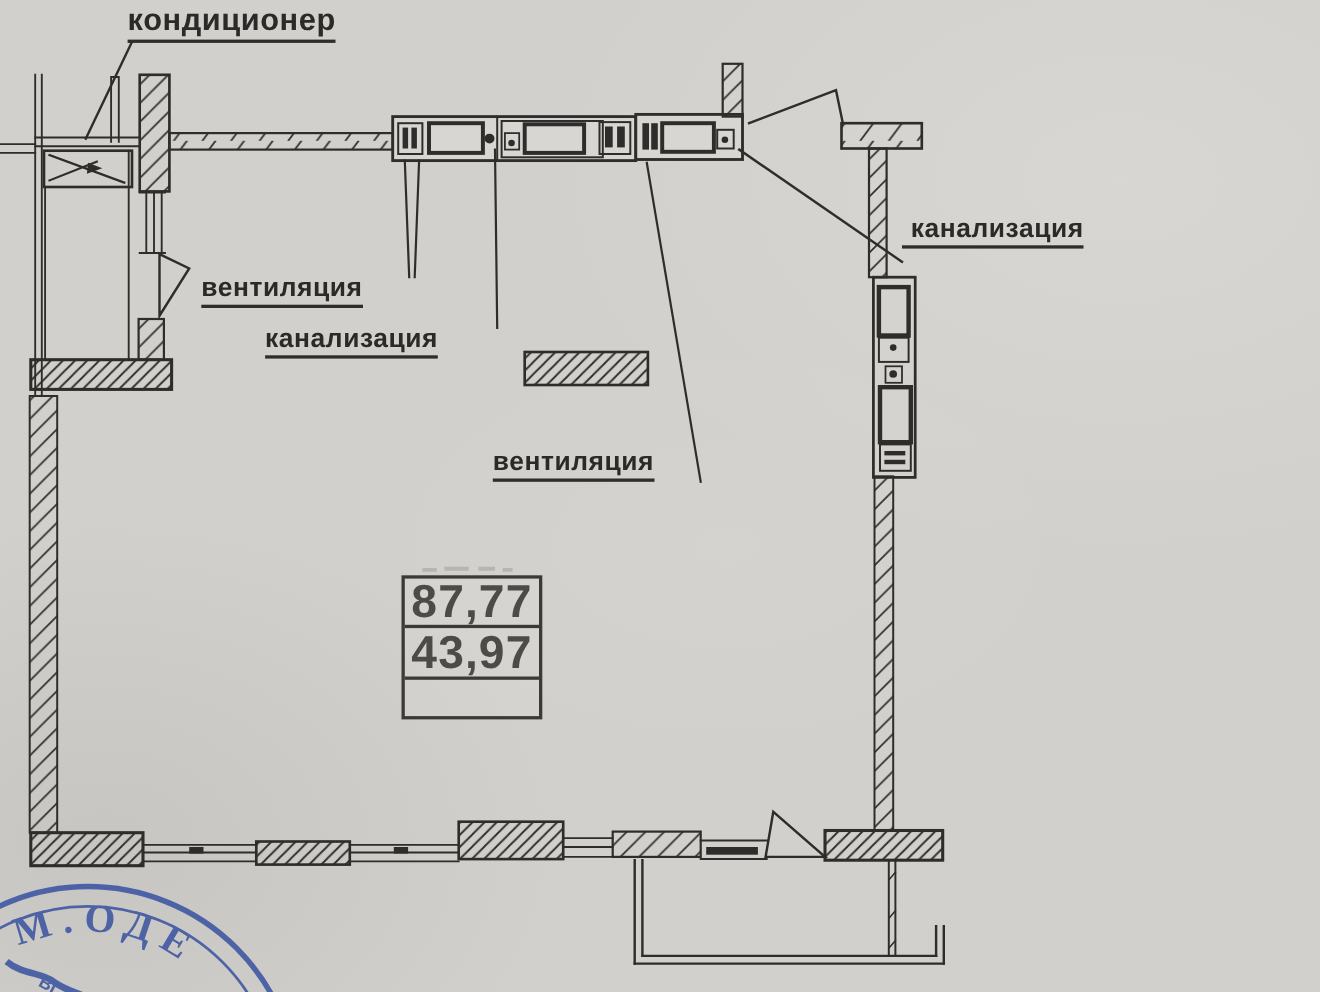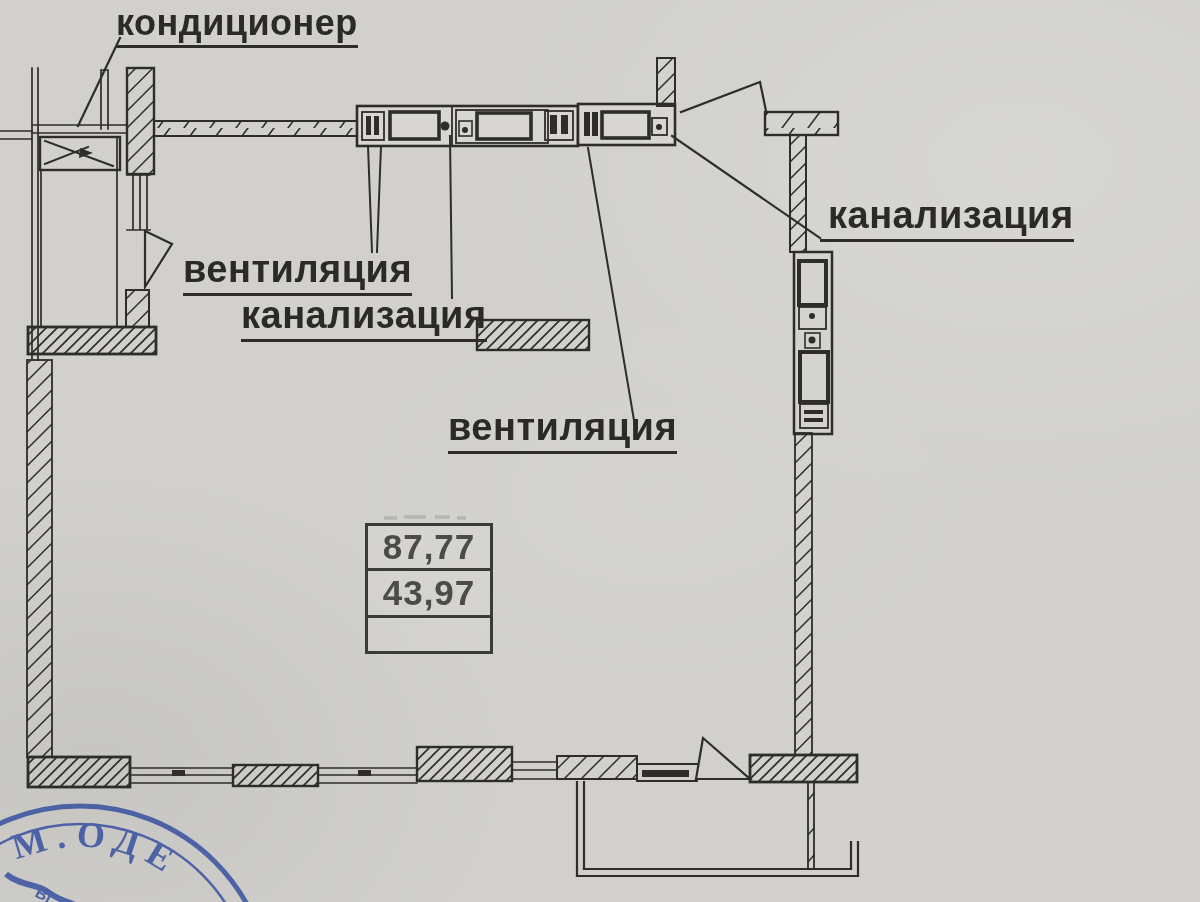"кондиционер" #lbl-conditioner { font-size: 36px -> 28px }
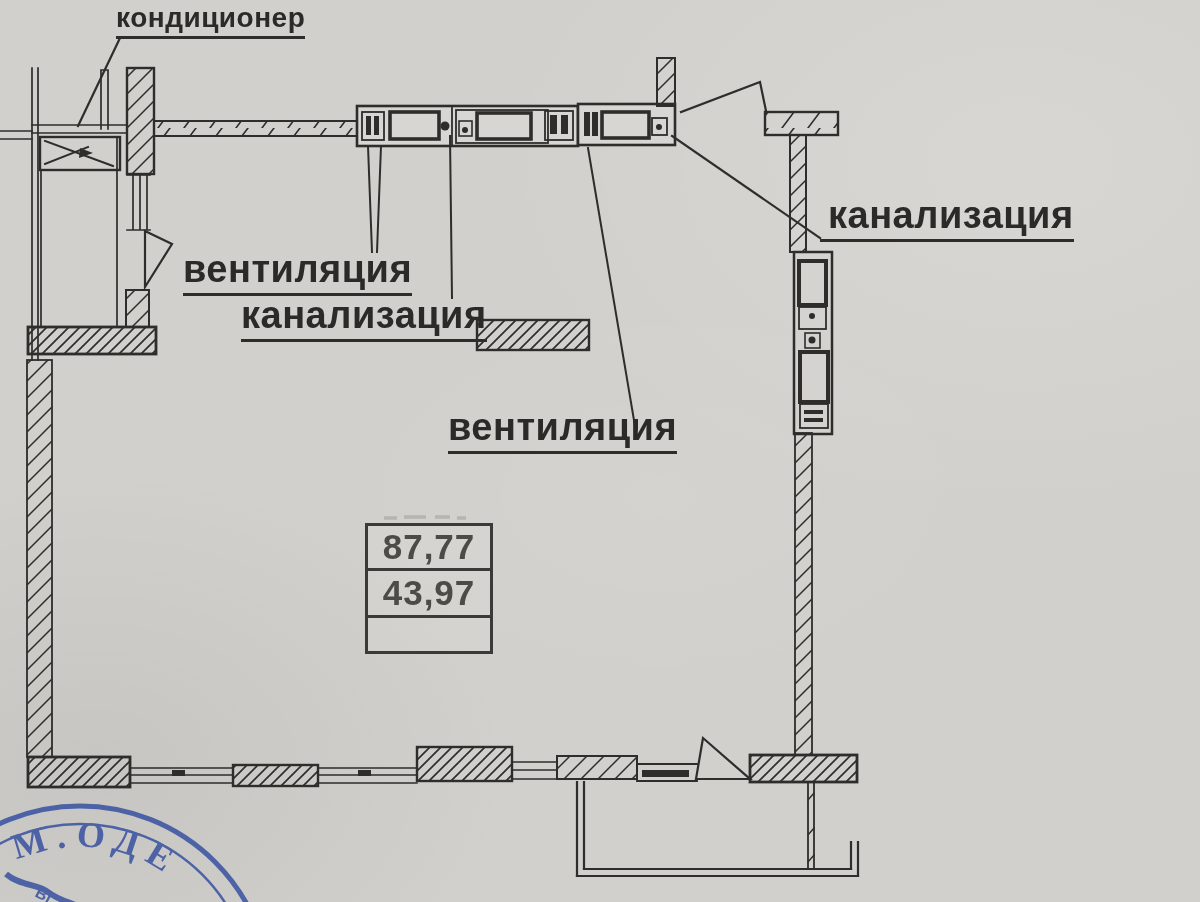"канализация" .plan-label { font-size: 38px -> 24px }
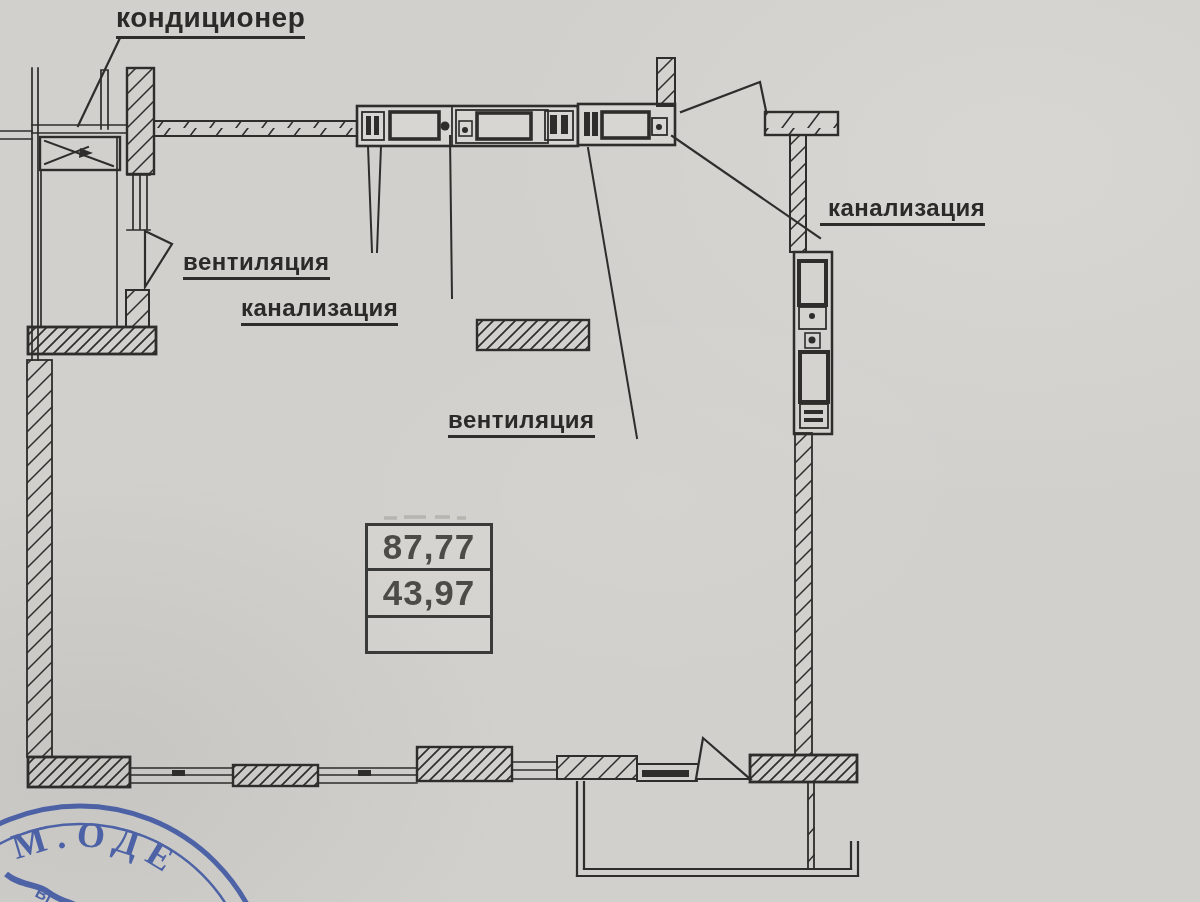"87,77" .area-row { font-size: 35px -> 42px }
